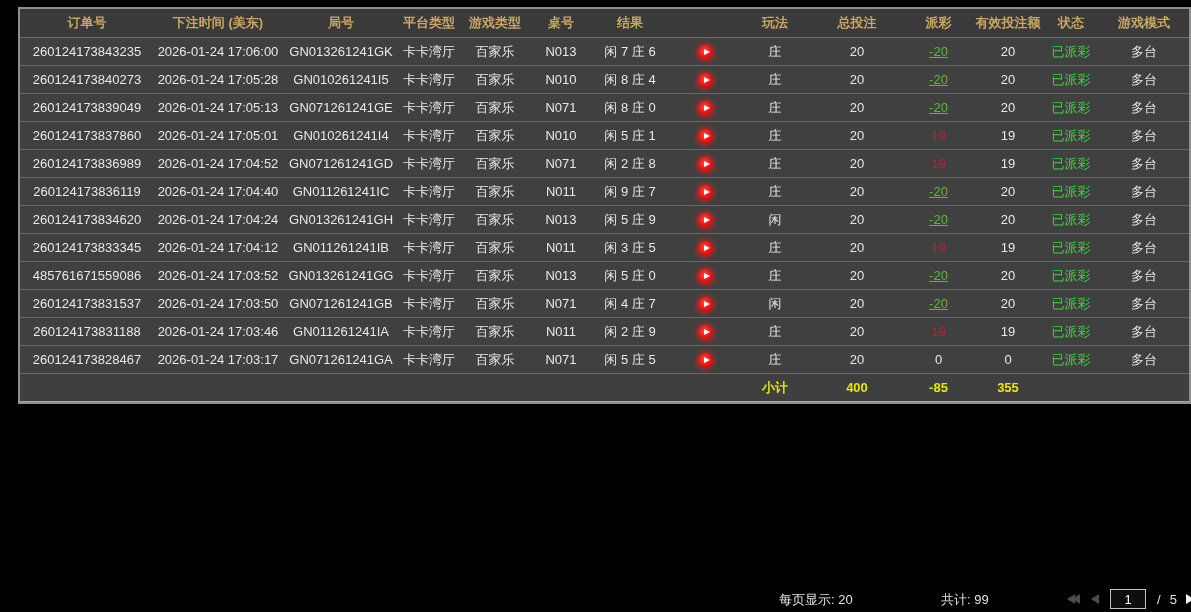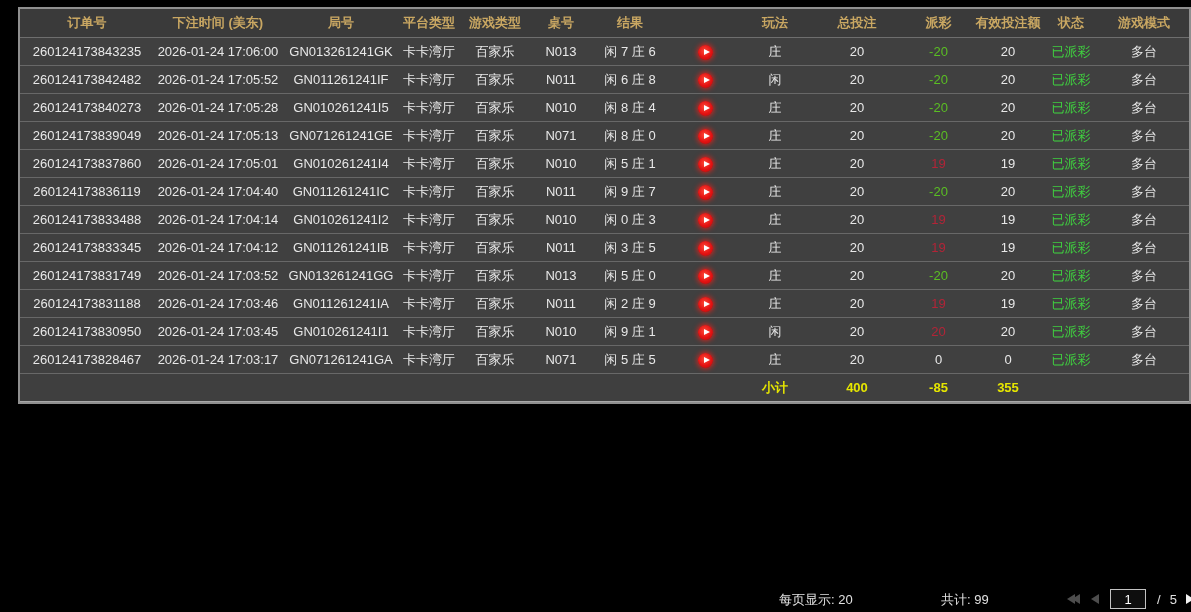"-20" td.neg { text-decoration: none -> underline }
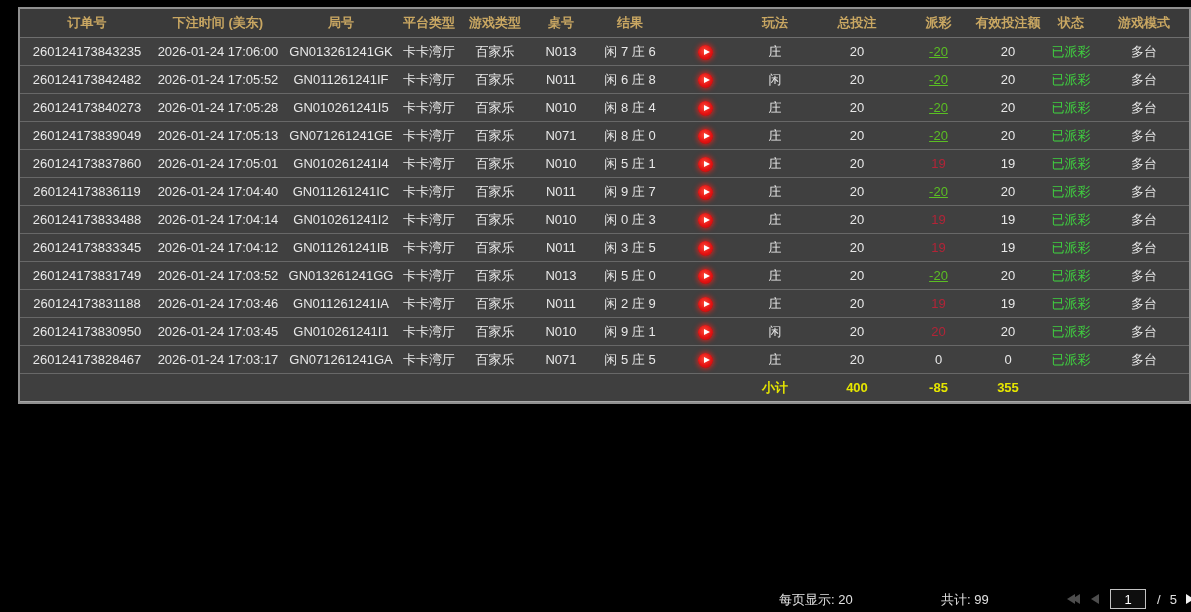"260124173842482" tr.data-row { html: <tr> <td>260124173842482</td> <td>2026-01-24 17:05:52</td> <td>GN011261241IF</td> <td>卡卡湾厅</td> <td>百家乐</td> <td>N011</td> <td>闲 6 庄 8</td> <td><span></span></td> <td>闲</td> <td>20</td> <td>-20</td> <td>20</td> <td>已派彩</td> <td>多台</td> </tr> -> none }
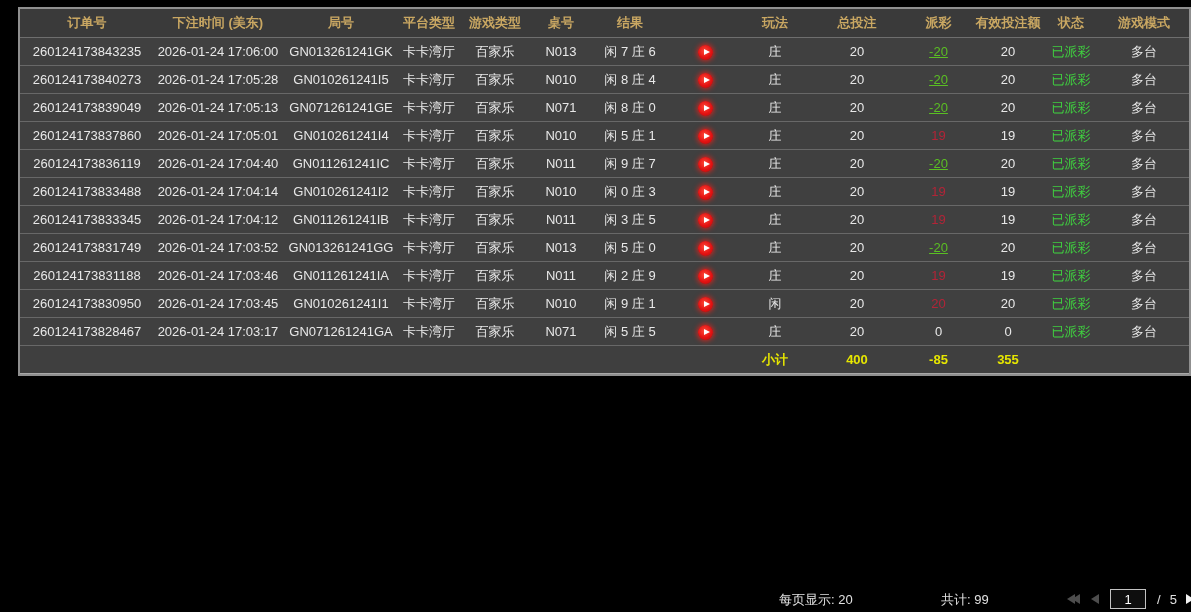"260124173836989" tr.data-row { html: none -> <tr> <td>260124173836989</td> <td>2026-01-24 17:04:52</td> <td>GN071261241GD</td> <td>卡卡湾厅</td> <td>百家乐</td> <td>N071</td> <td>闲 2 庄 8</td> <td><span></span></td> <td>庄</td> <td>20</td> <td>19</td> <td>19</td> <td>已派彩</td> <td>多台</td> </tr> }
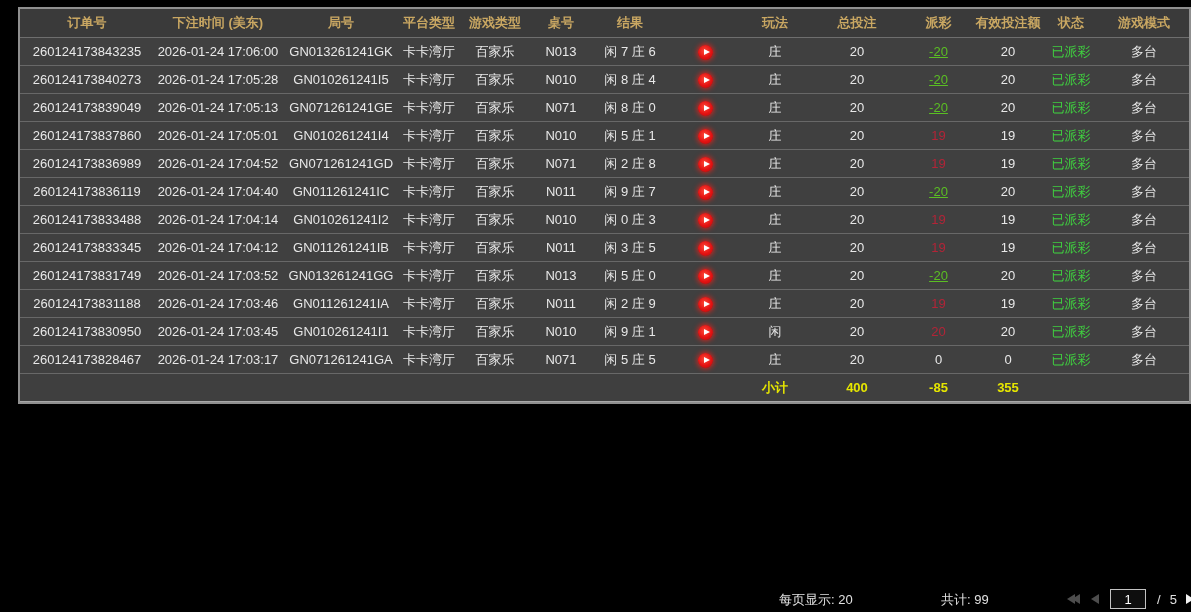"260124173834620" tr.data-row { html: none -> <tr> <td>260124173834620</td> <td>2026-01-24 17:04:24</td> <td>GN013261241GH</td> <td>卡卡湾厅</td> <td>百家乐</td> <td>N013</td> <td>闲 5 庄 9</td> <td><span></span></td> <td>闲</td> <td>20</td> <td>-20</td> <td>20</td> <td>已派彩</td> <td>多台</td> </tr> }
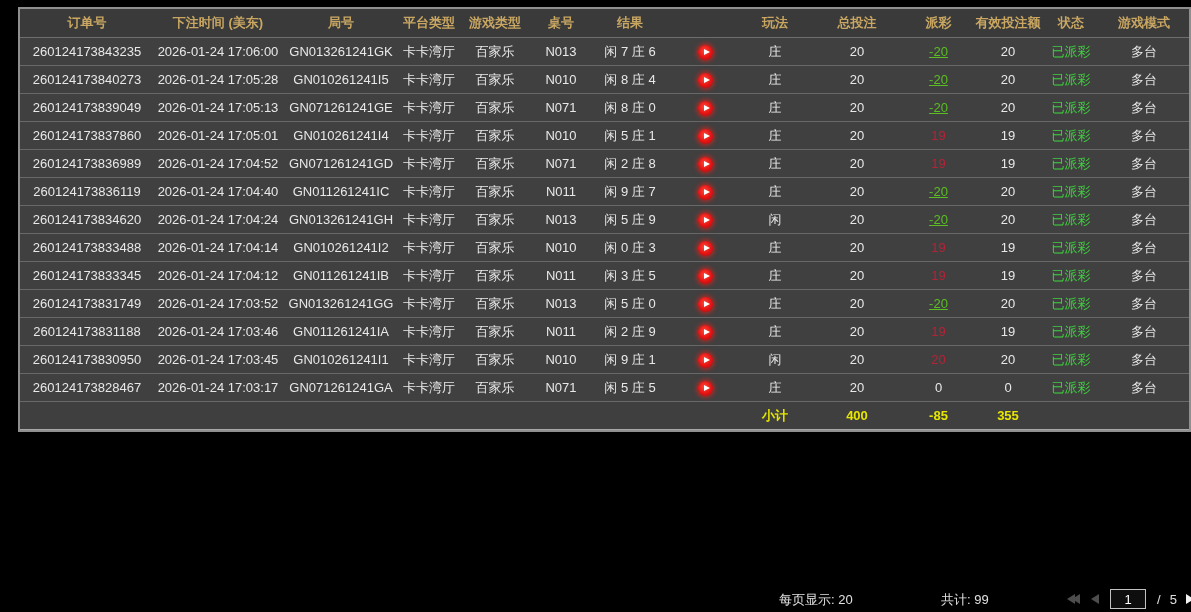"260124173833488" tr.data-row { html: <tr> <td>260124173833488</td> <td>2026-01-24 17:04:14</td> <td>GN010261241I2</td> <td>卡卡湾厅</td> <td>百家乐</td> <td>N010</td> <td>闲 0 庄 3</td> <td><span></span></td> <td>庄</td> <td>20</td> <td>19</td> <td>19</td> <td>已派彩</td> <td>多台</td> </tr> -> none }
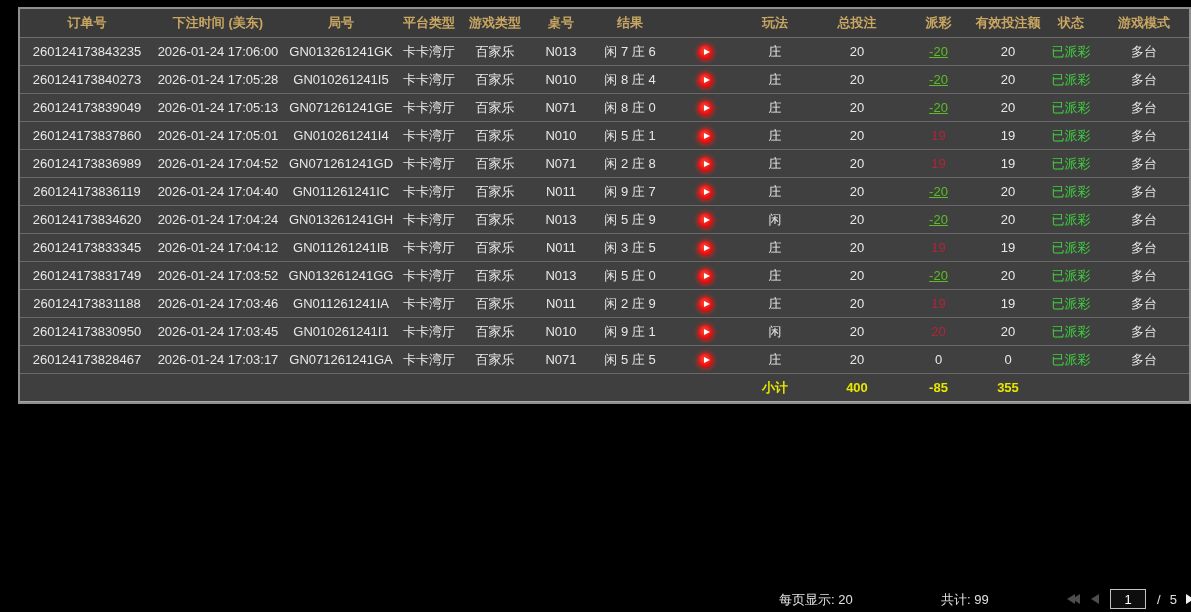"260124173831749" td { text: 260124173831749 -> 485761671559086 }
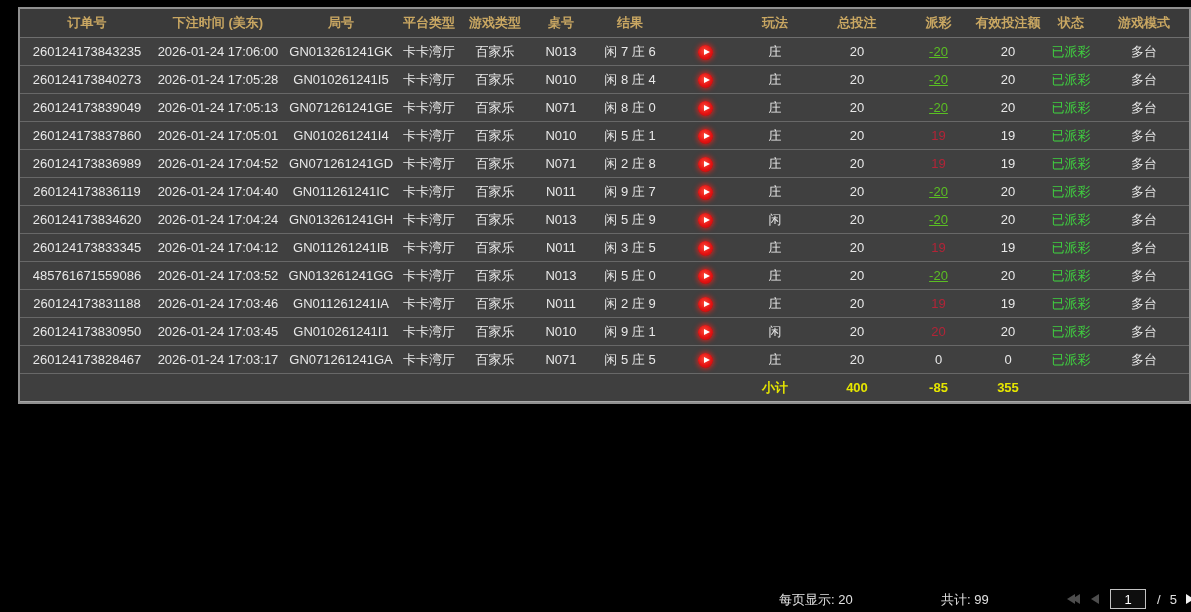"260124173831537" tr.data-row { html: none -> <tr> <td>260124173831537</td> <td>2026-01-24 17:03:50</td> <td>GN071261241GB</td> <td>卡卡湾厅</td> <td>百家乐</td> <td>N071</td> <td>闲 4 庄 7</td> <td><span></span></td> <td>闲</td> <td>20</td> <td>-20</td> <td>20</td> <td>已派彩</td> <td>多台</td> </tr> }
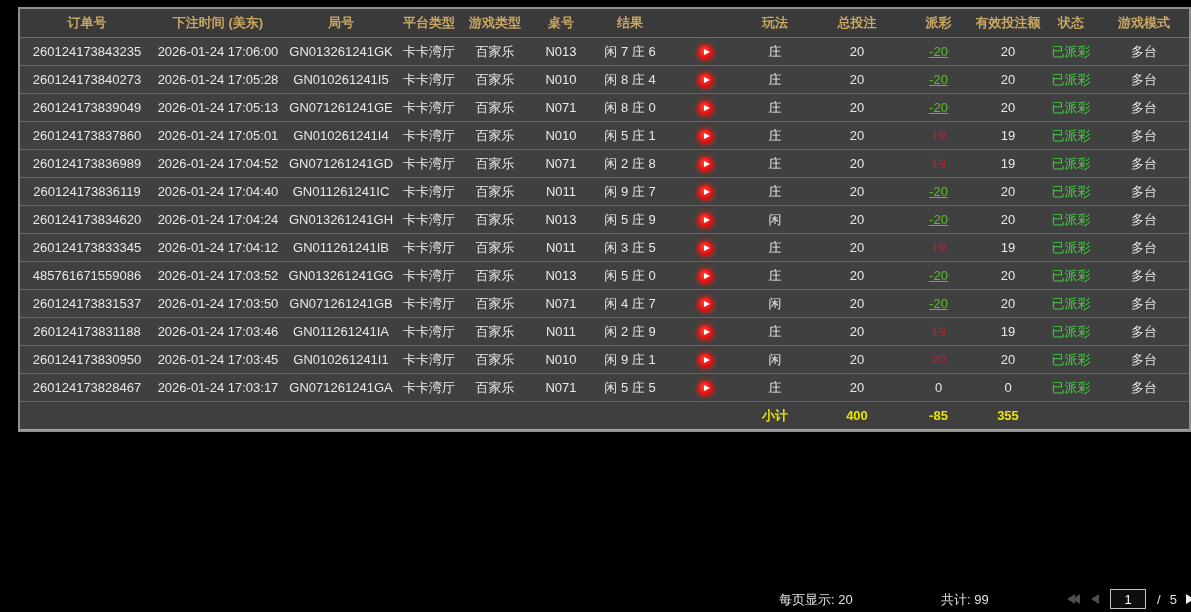"260124173830950" tr.data-row { html: <tr> <td>260124173830950</td> <td>2026-01-24 17:03:45</td> <td>GN010261241I1</td> <td>卡卡湾厅</td> <td>百家乐</td> <td>N010</td> <td>闲 9 庄 1</td> <td><span></span></td> <td>闲</td> <td>20</td> <td>20</td> <td>20</td> <td>已派彩</td> <td>多台</td> </tr> -> none }
